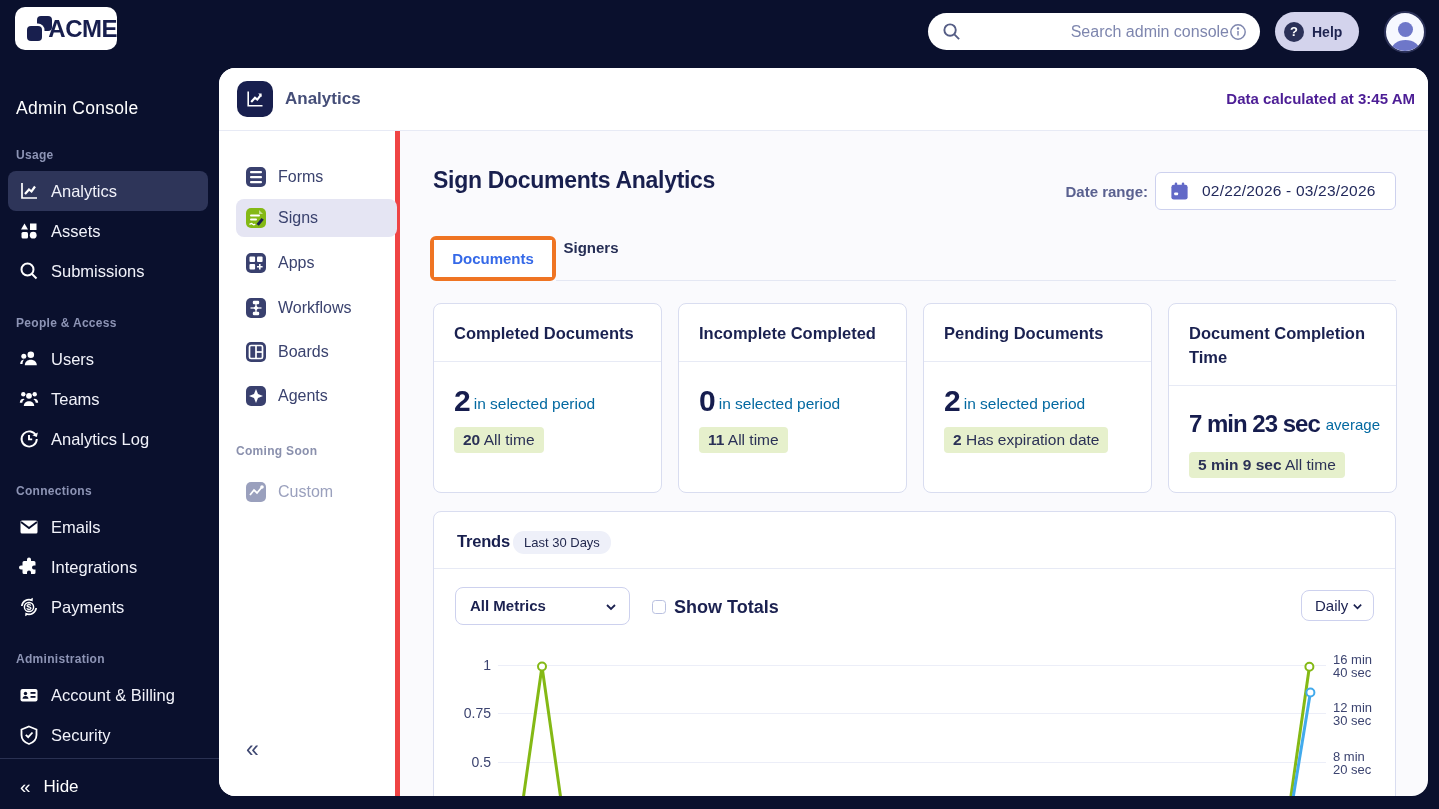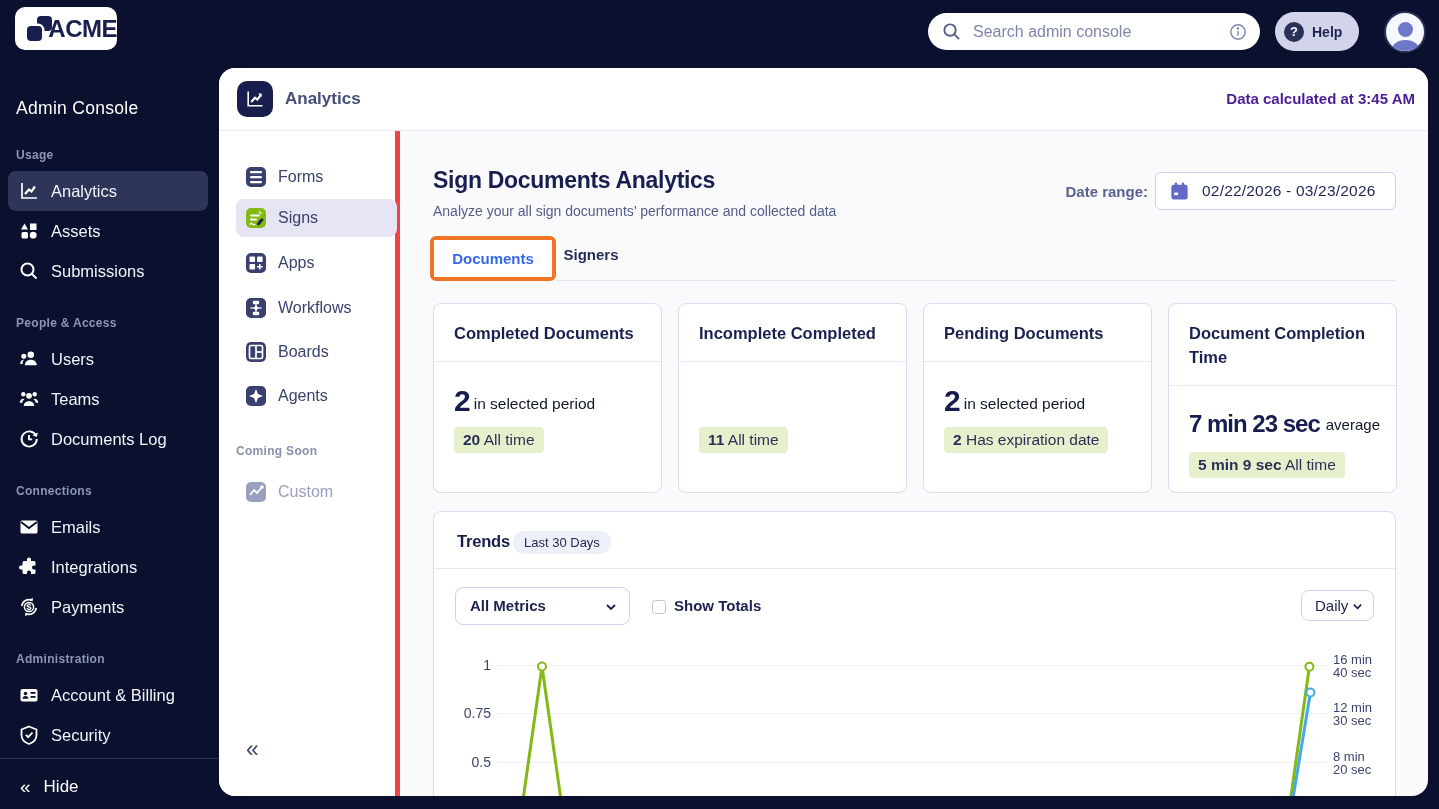"Search admin console" .search .ph { text-align: none -> right }
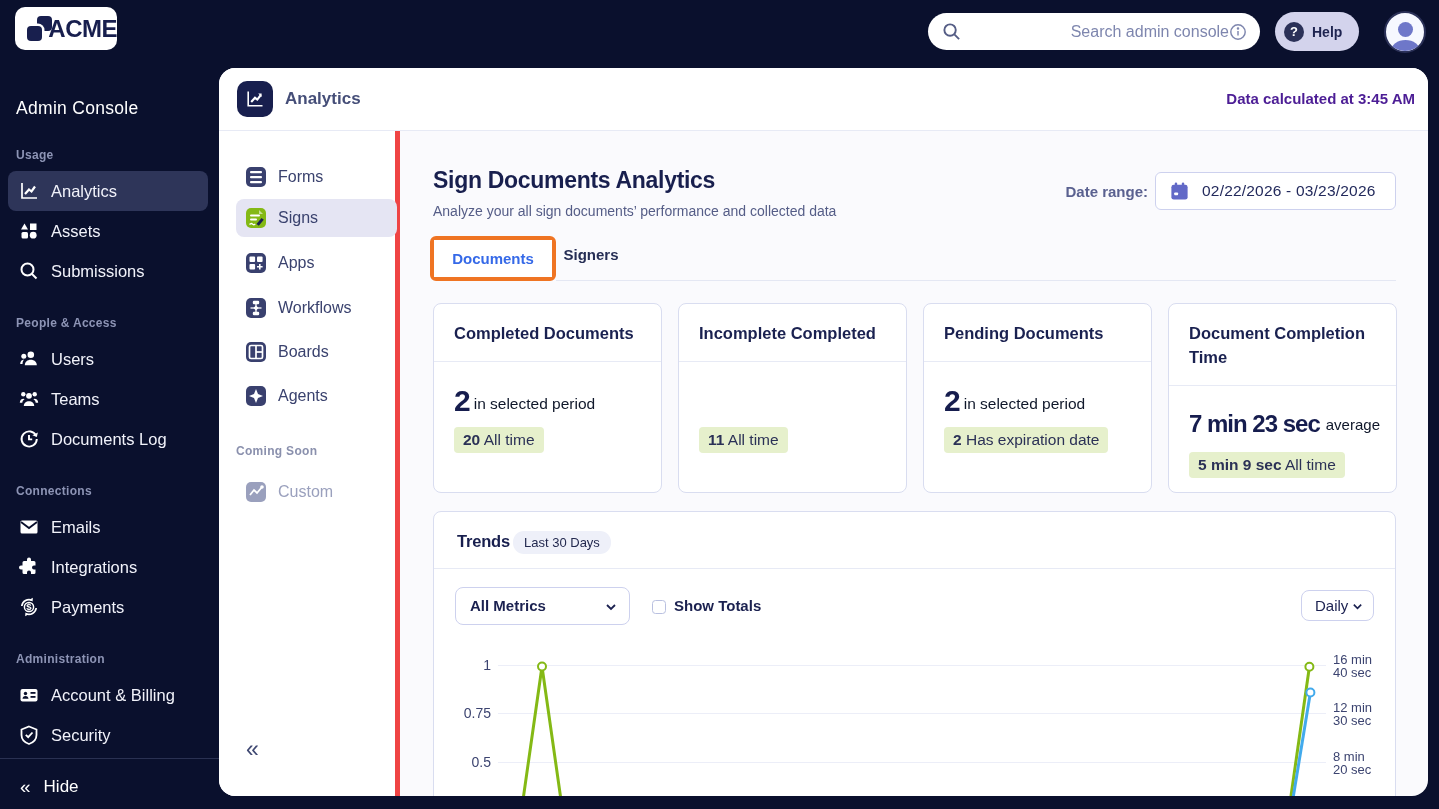"Analyze your all sign documents’" div.sub { html: <div>Analyze your all sign documents’ performance and collected data</div> -> none }
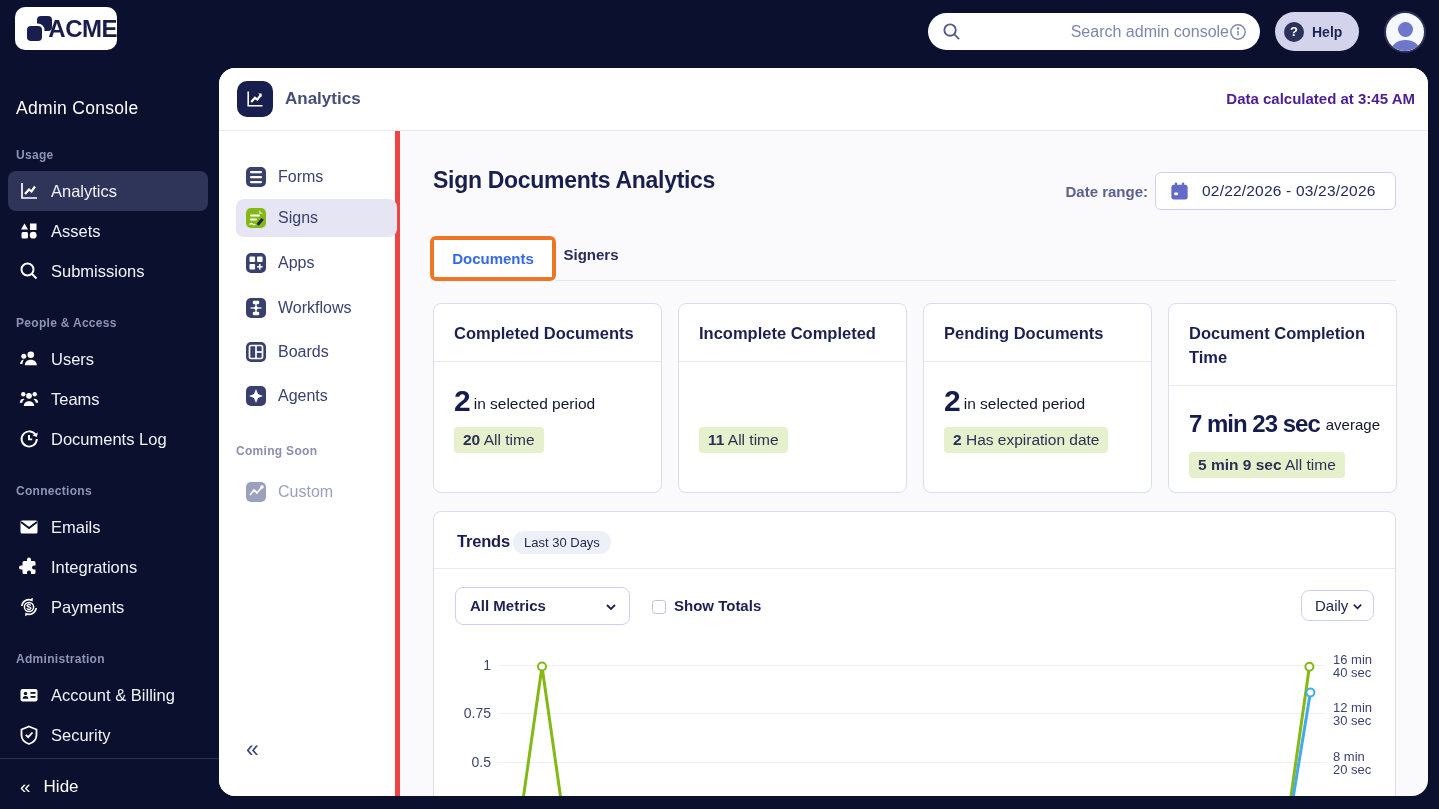"Signers" .tab-signers { top: 105px -> 98px }
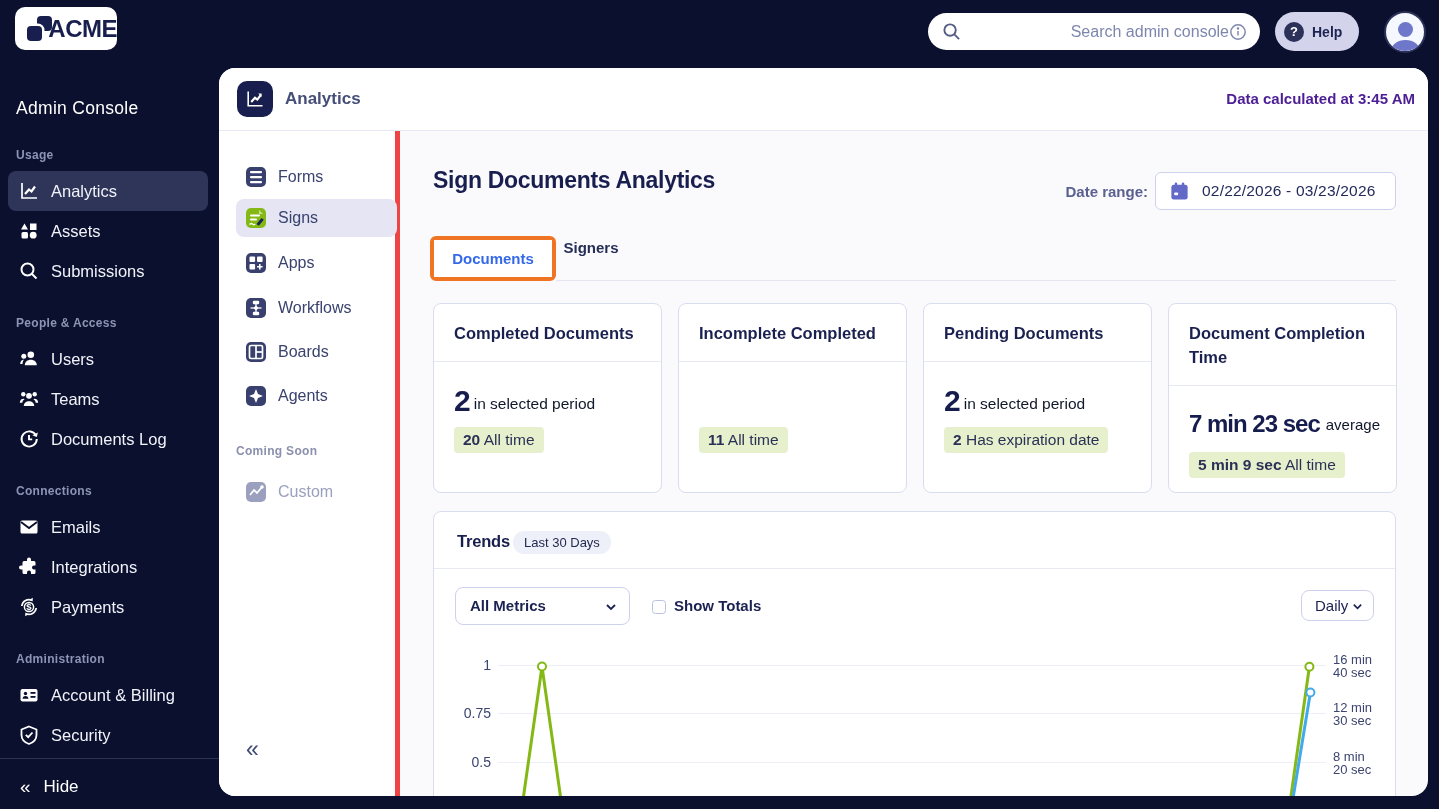"in selected period" .card .big .suffix { color: #0f172a -> #0369a1 }
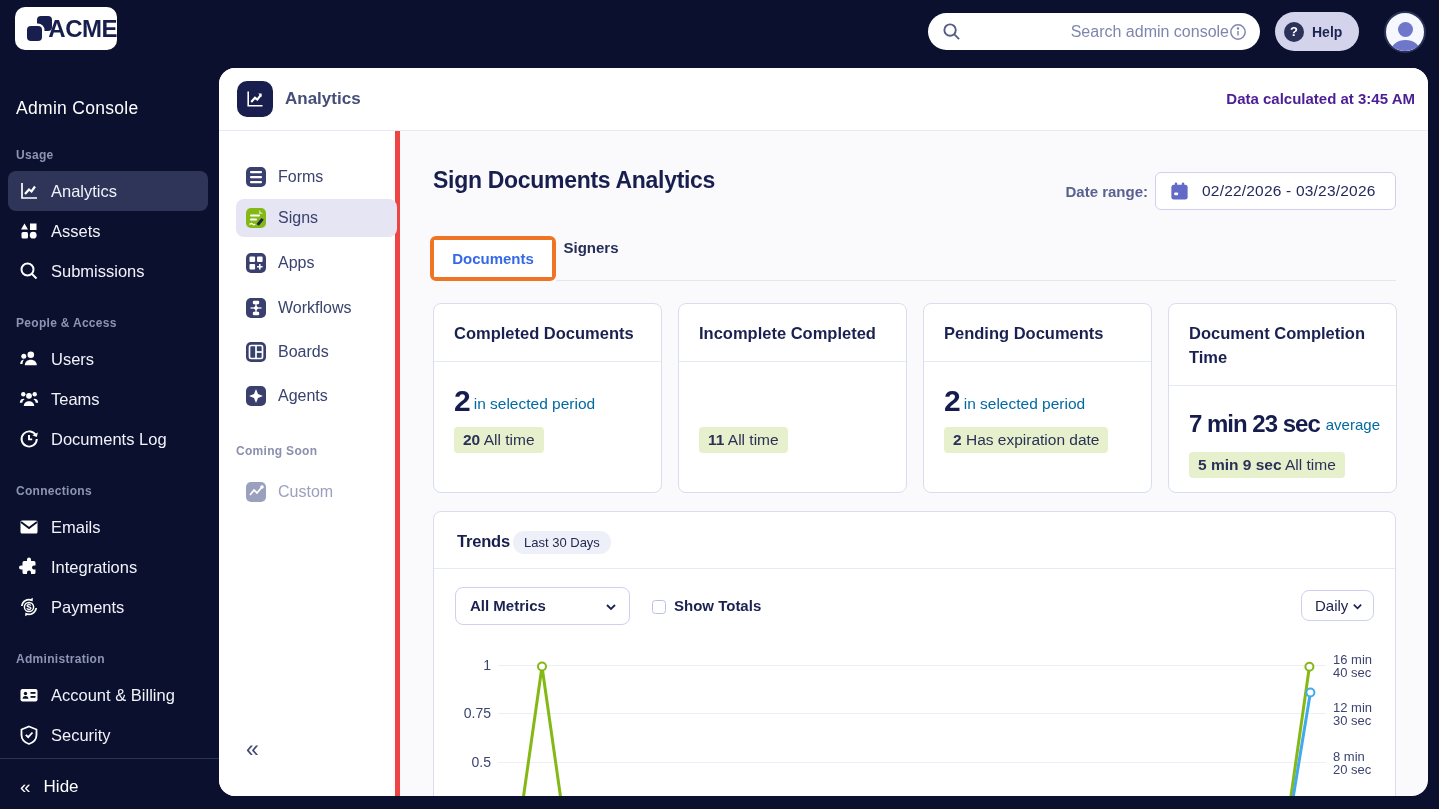"0 in selected period" div.big { html: none -> <div>0<span>in selected period</span></div> }
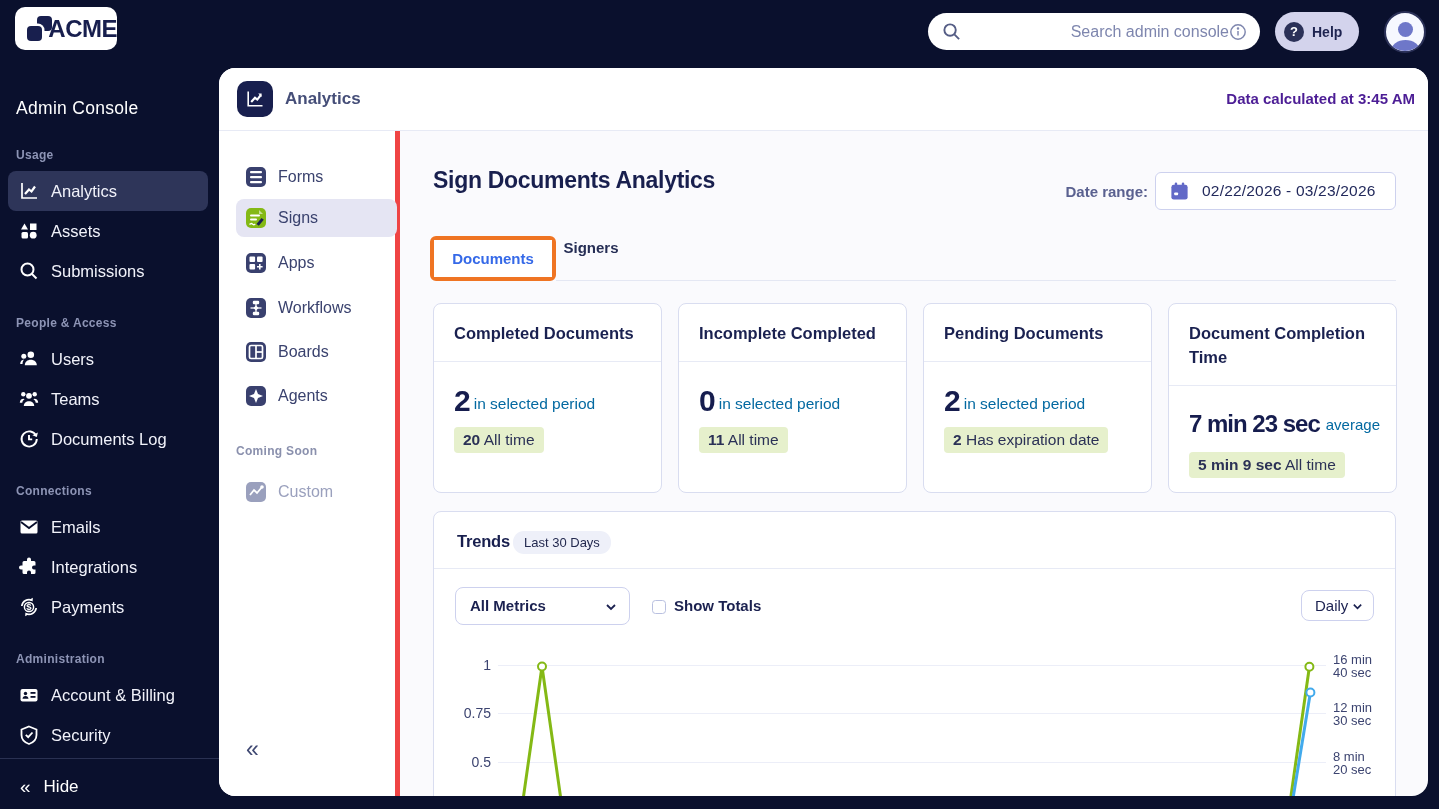"Documents Log" span.lbl { text: Documents -> Analytics }
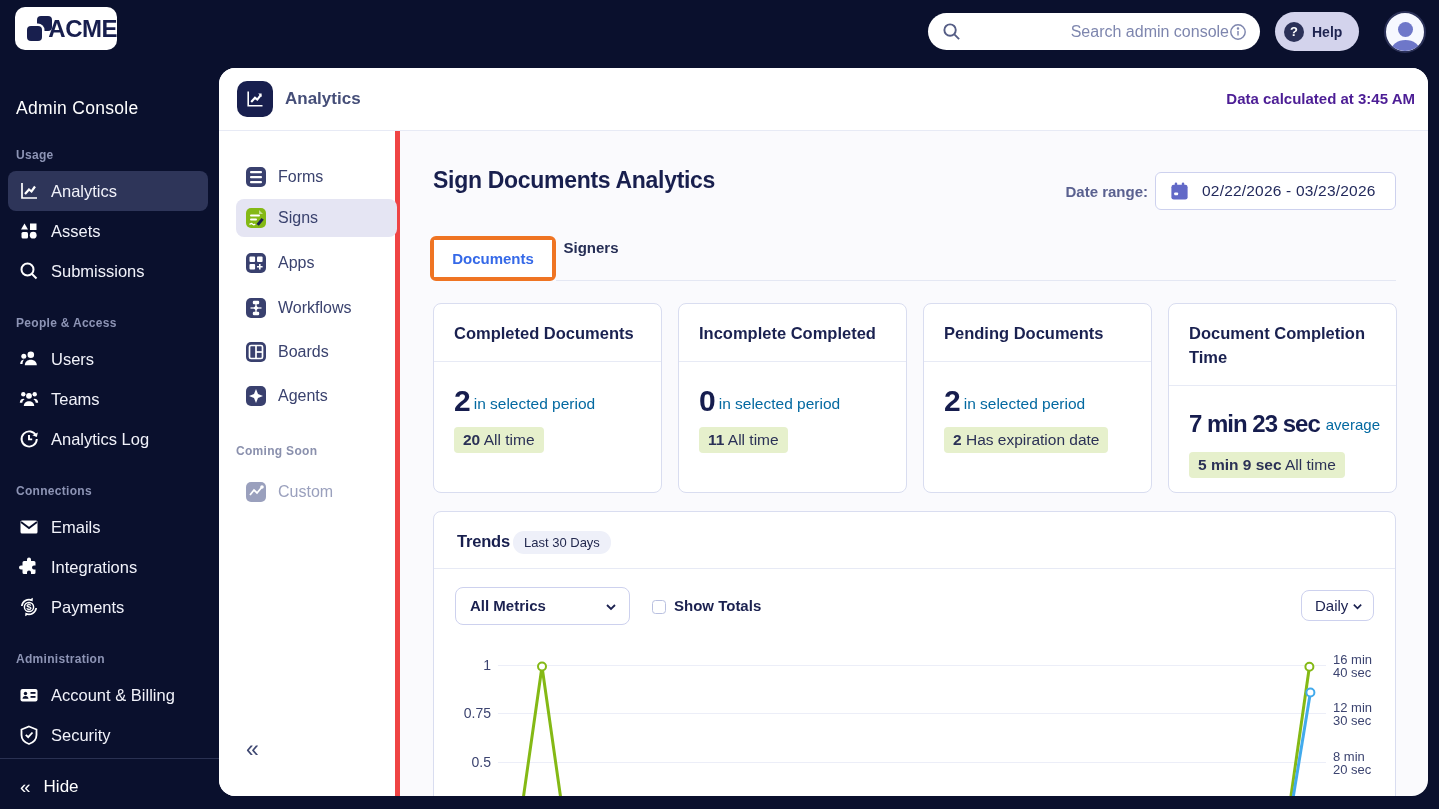"Show Totals" .cb-lbl { font-size: 15px -> 18px }
